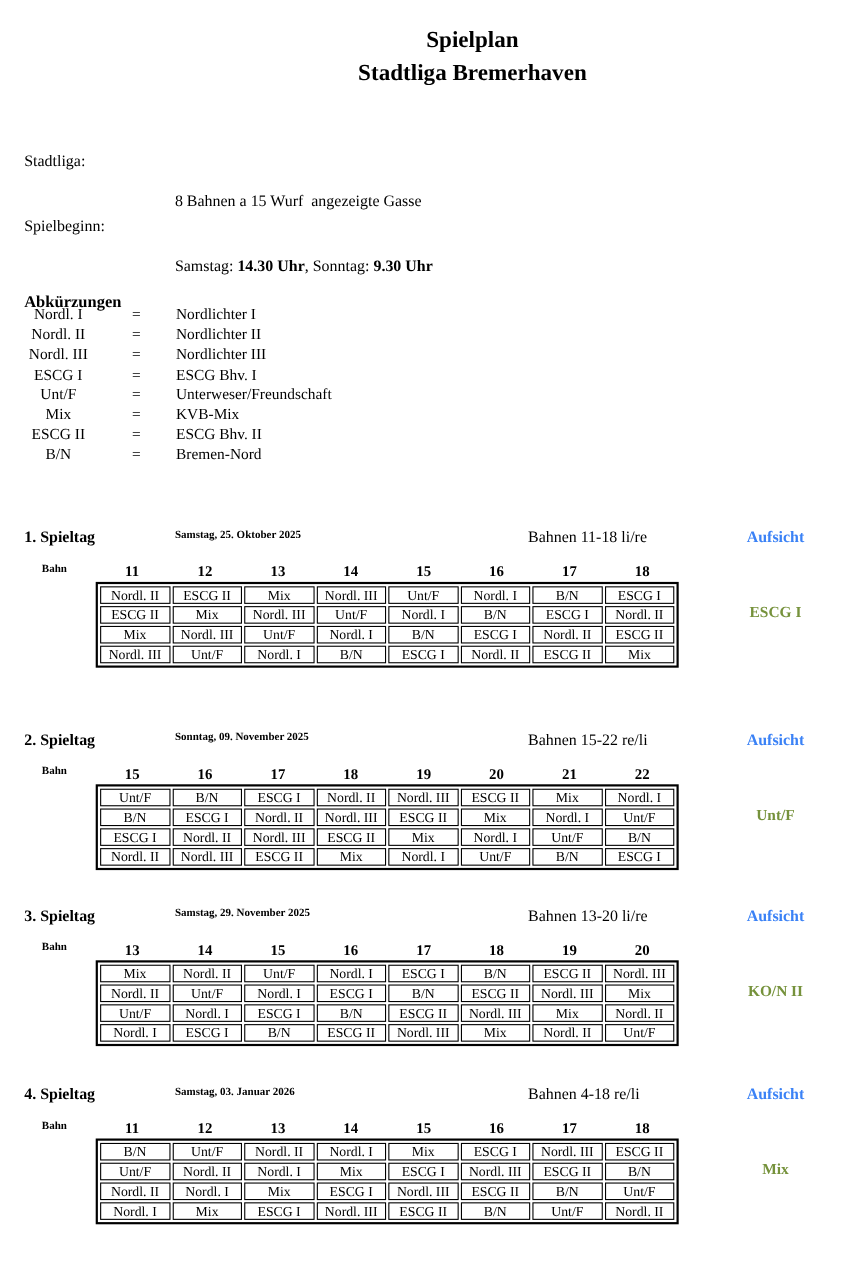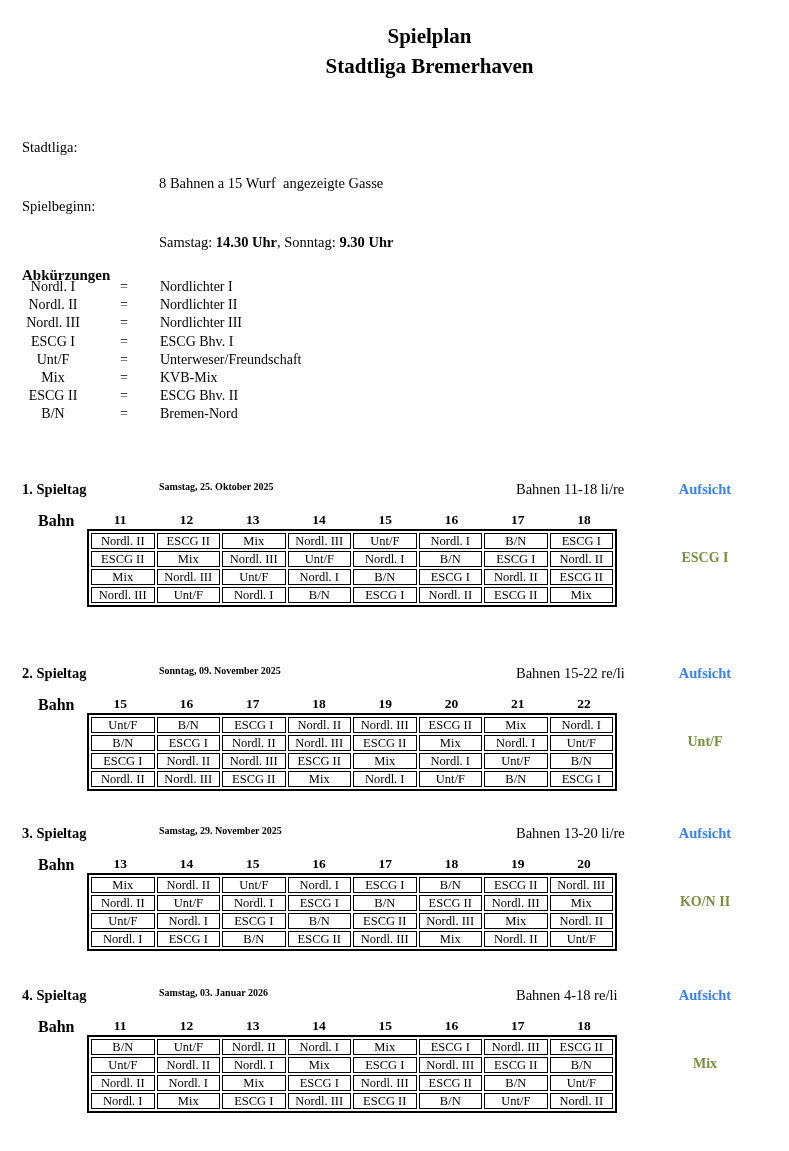"Bahnen 11-18 li/re" .md-bahnen { left: 516px -> 480px }
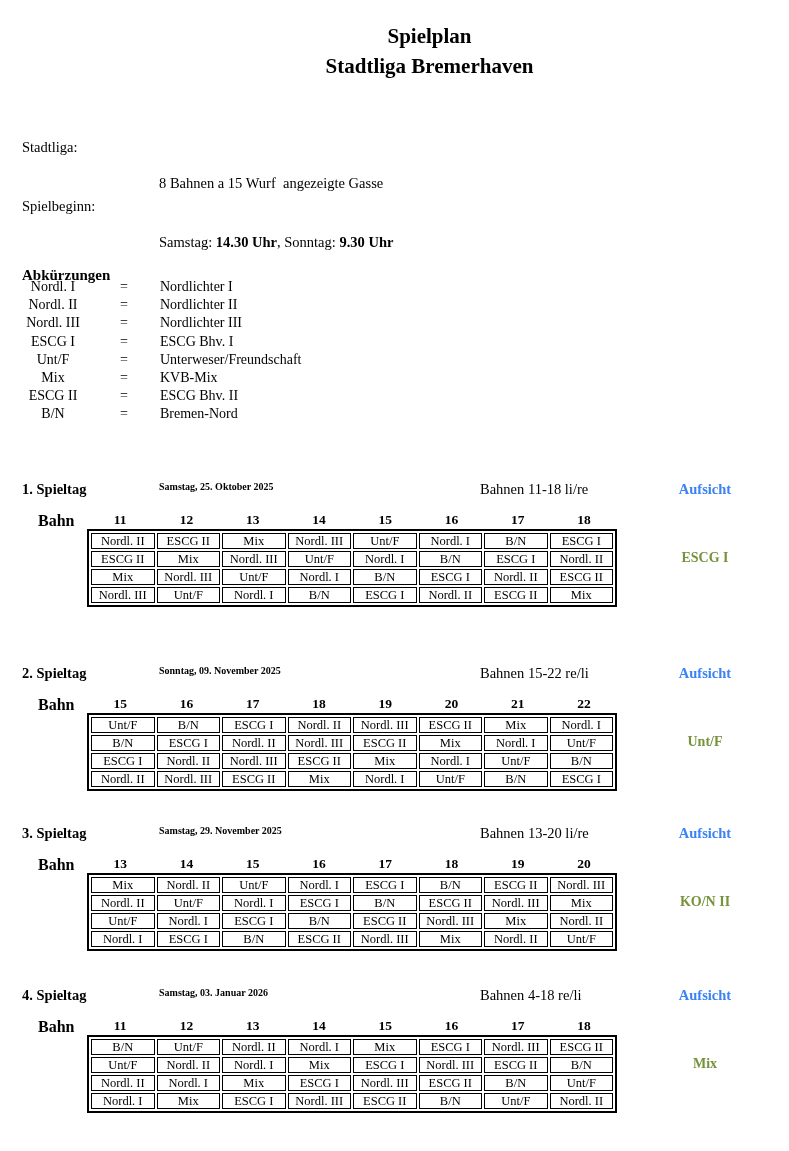"Bahn" .md-bahn-label { font-size: 16px -> 10px }
